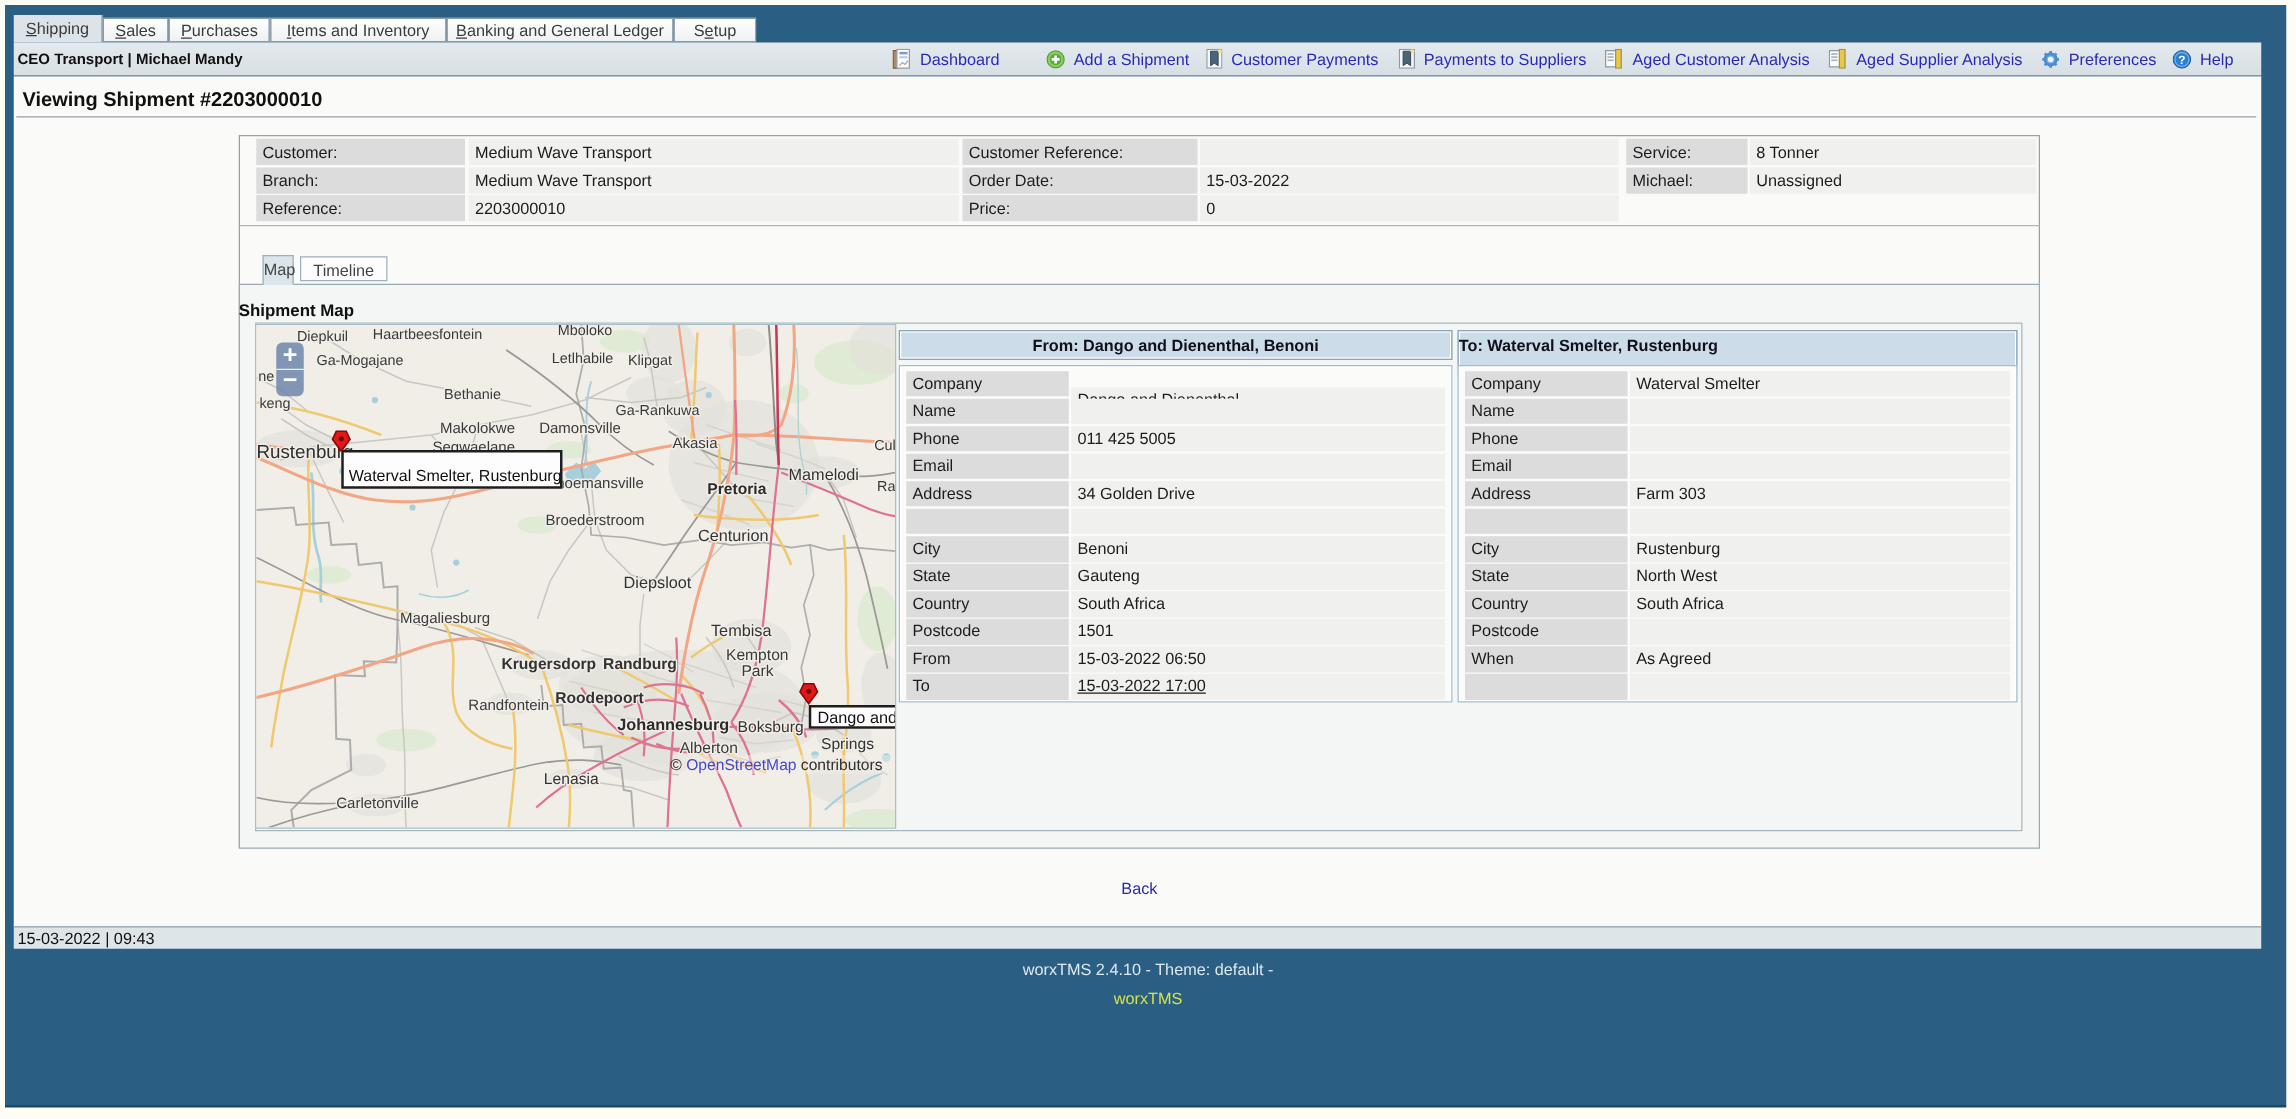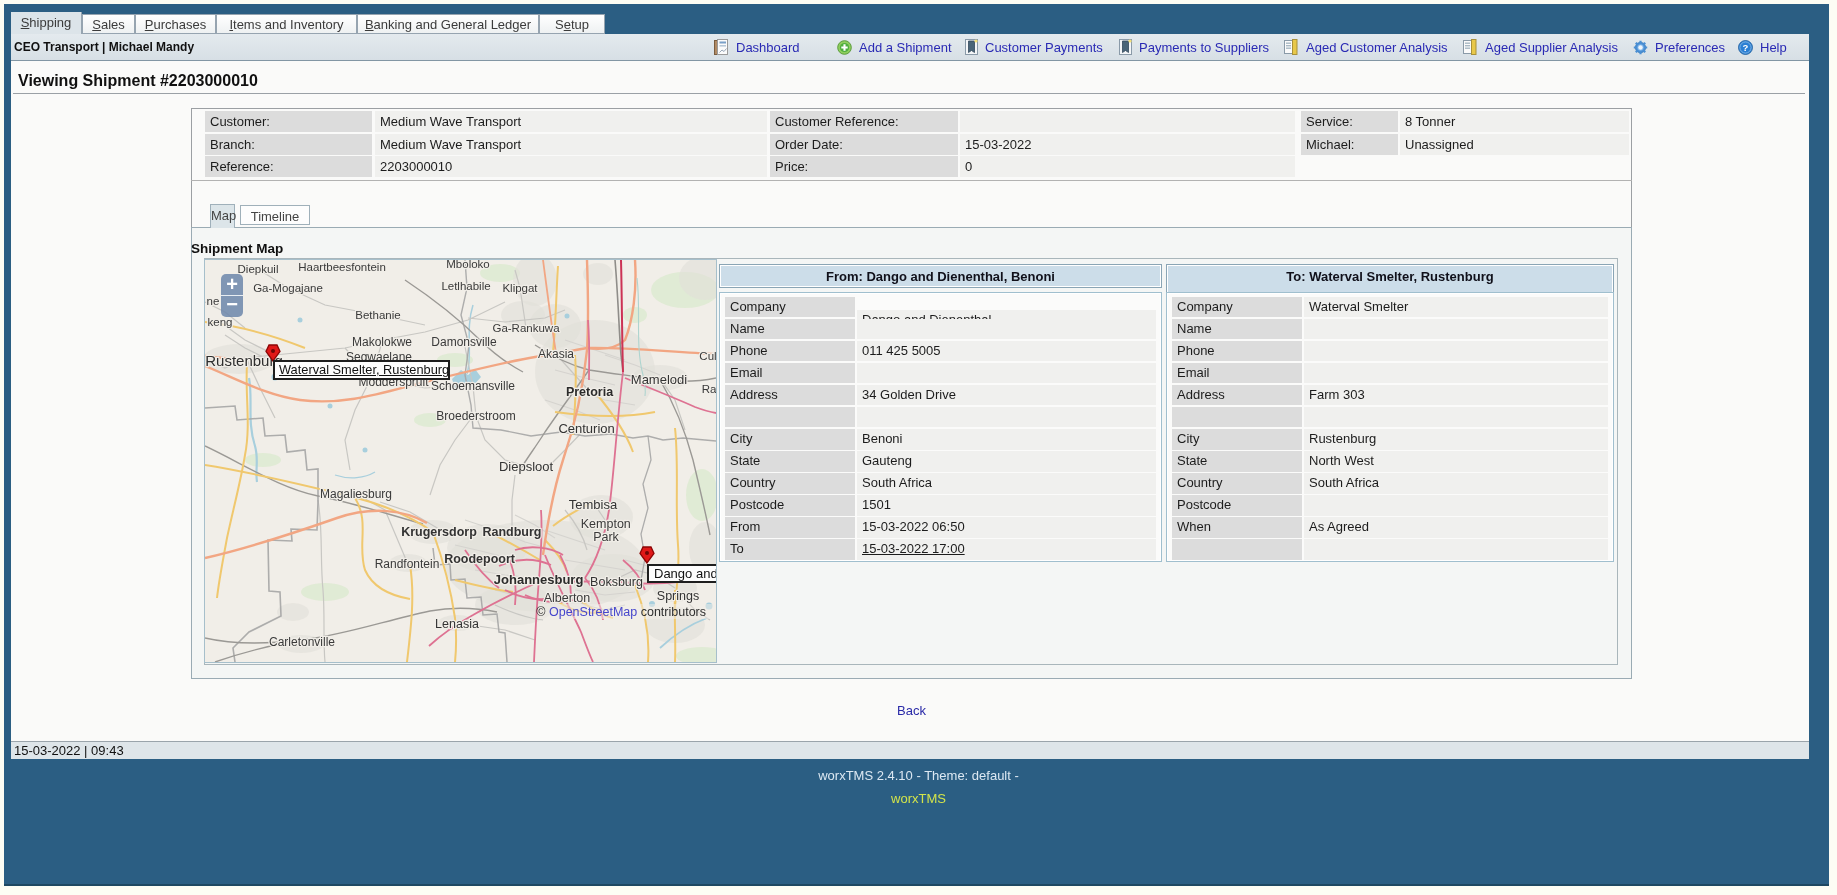"To: Waterval Smelter, Rustenburg" div.abs { text-align: center -> left }
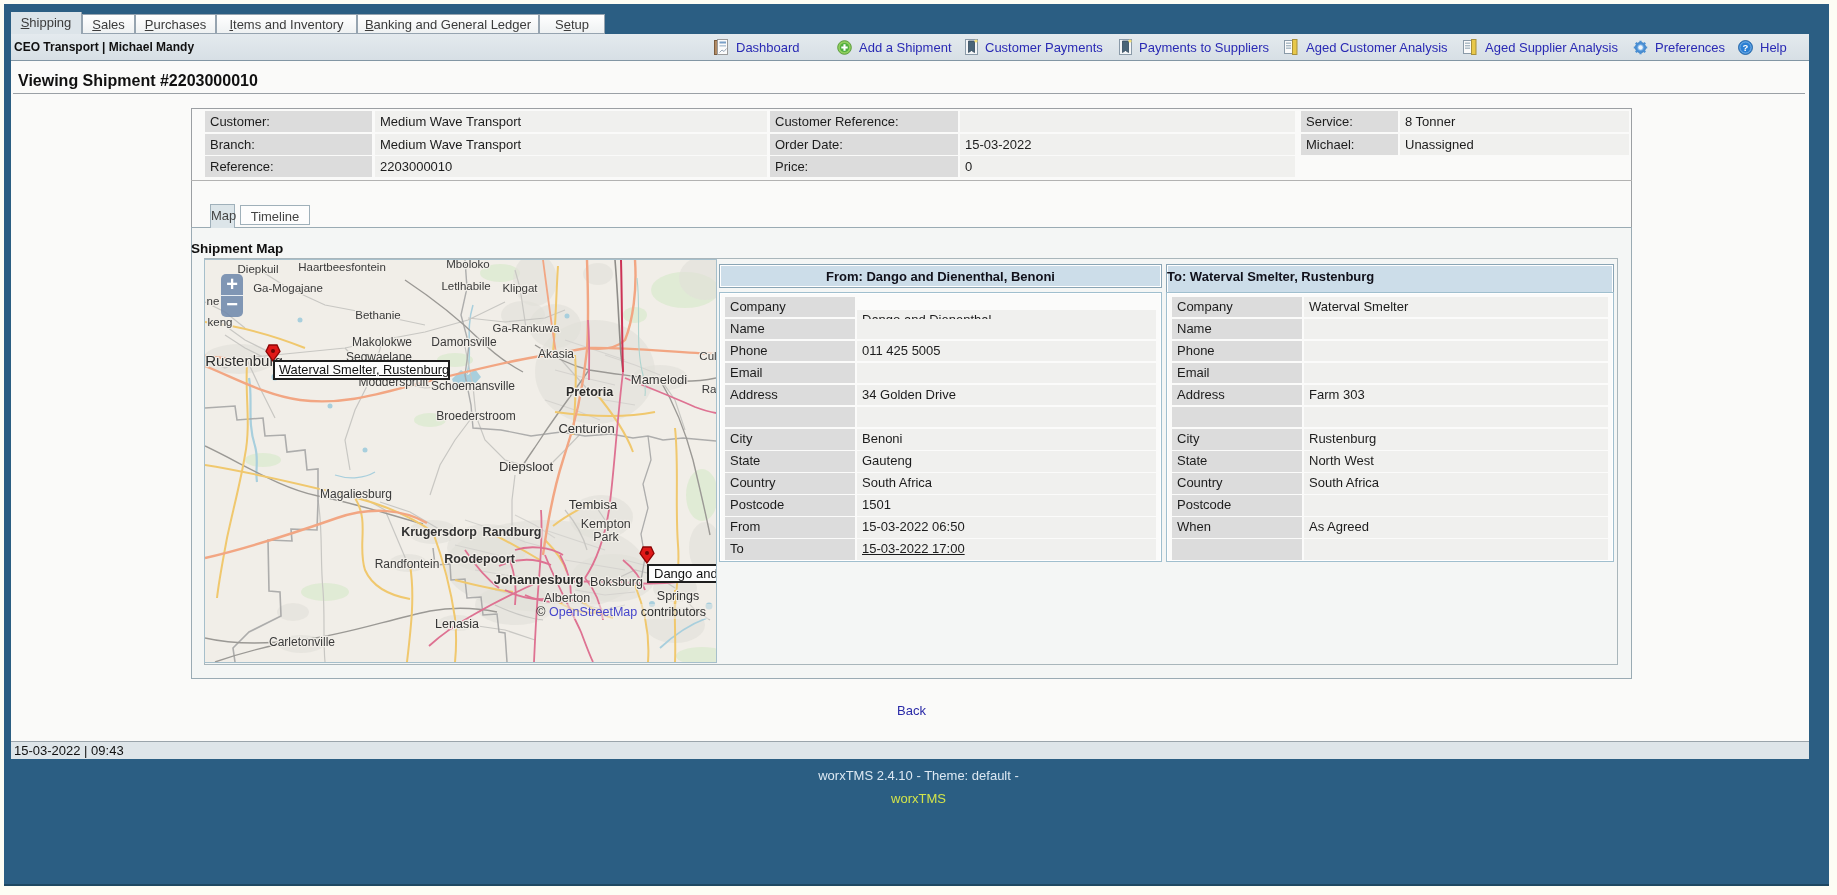"Waterval Smelter, Rustenburg" div { padding: 1px 0 1px 4px -> 12px 0 1px 4px; text-decoration: underline -> none }
